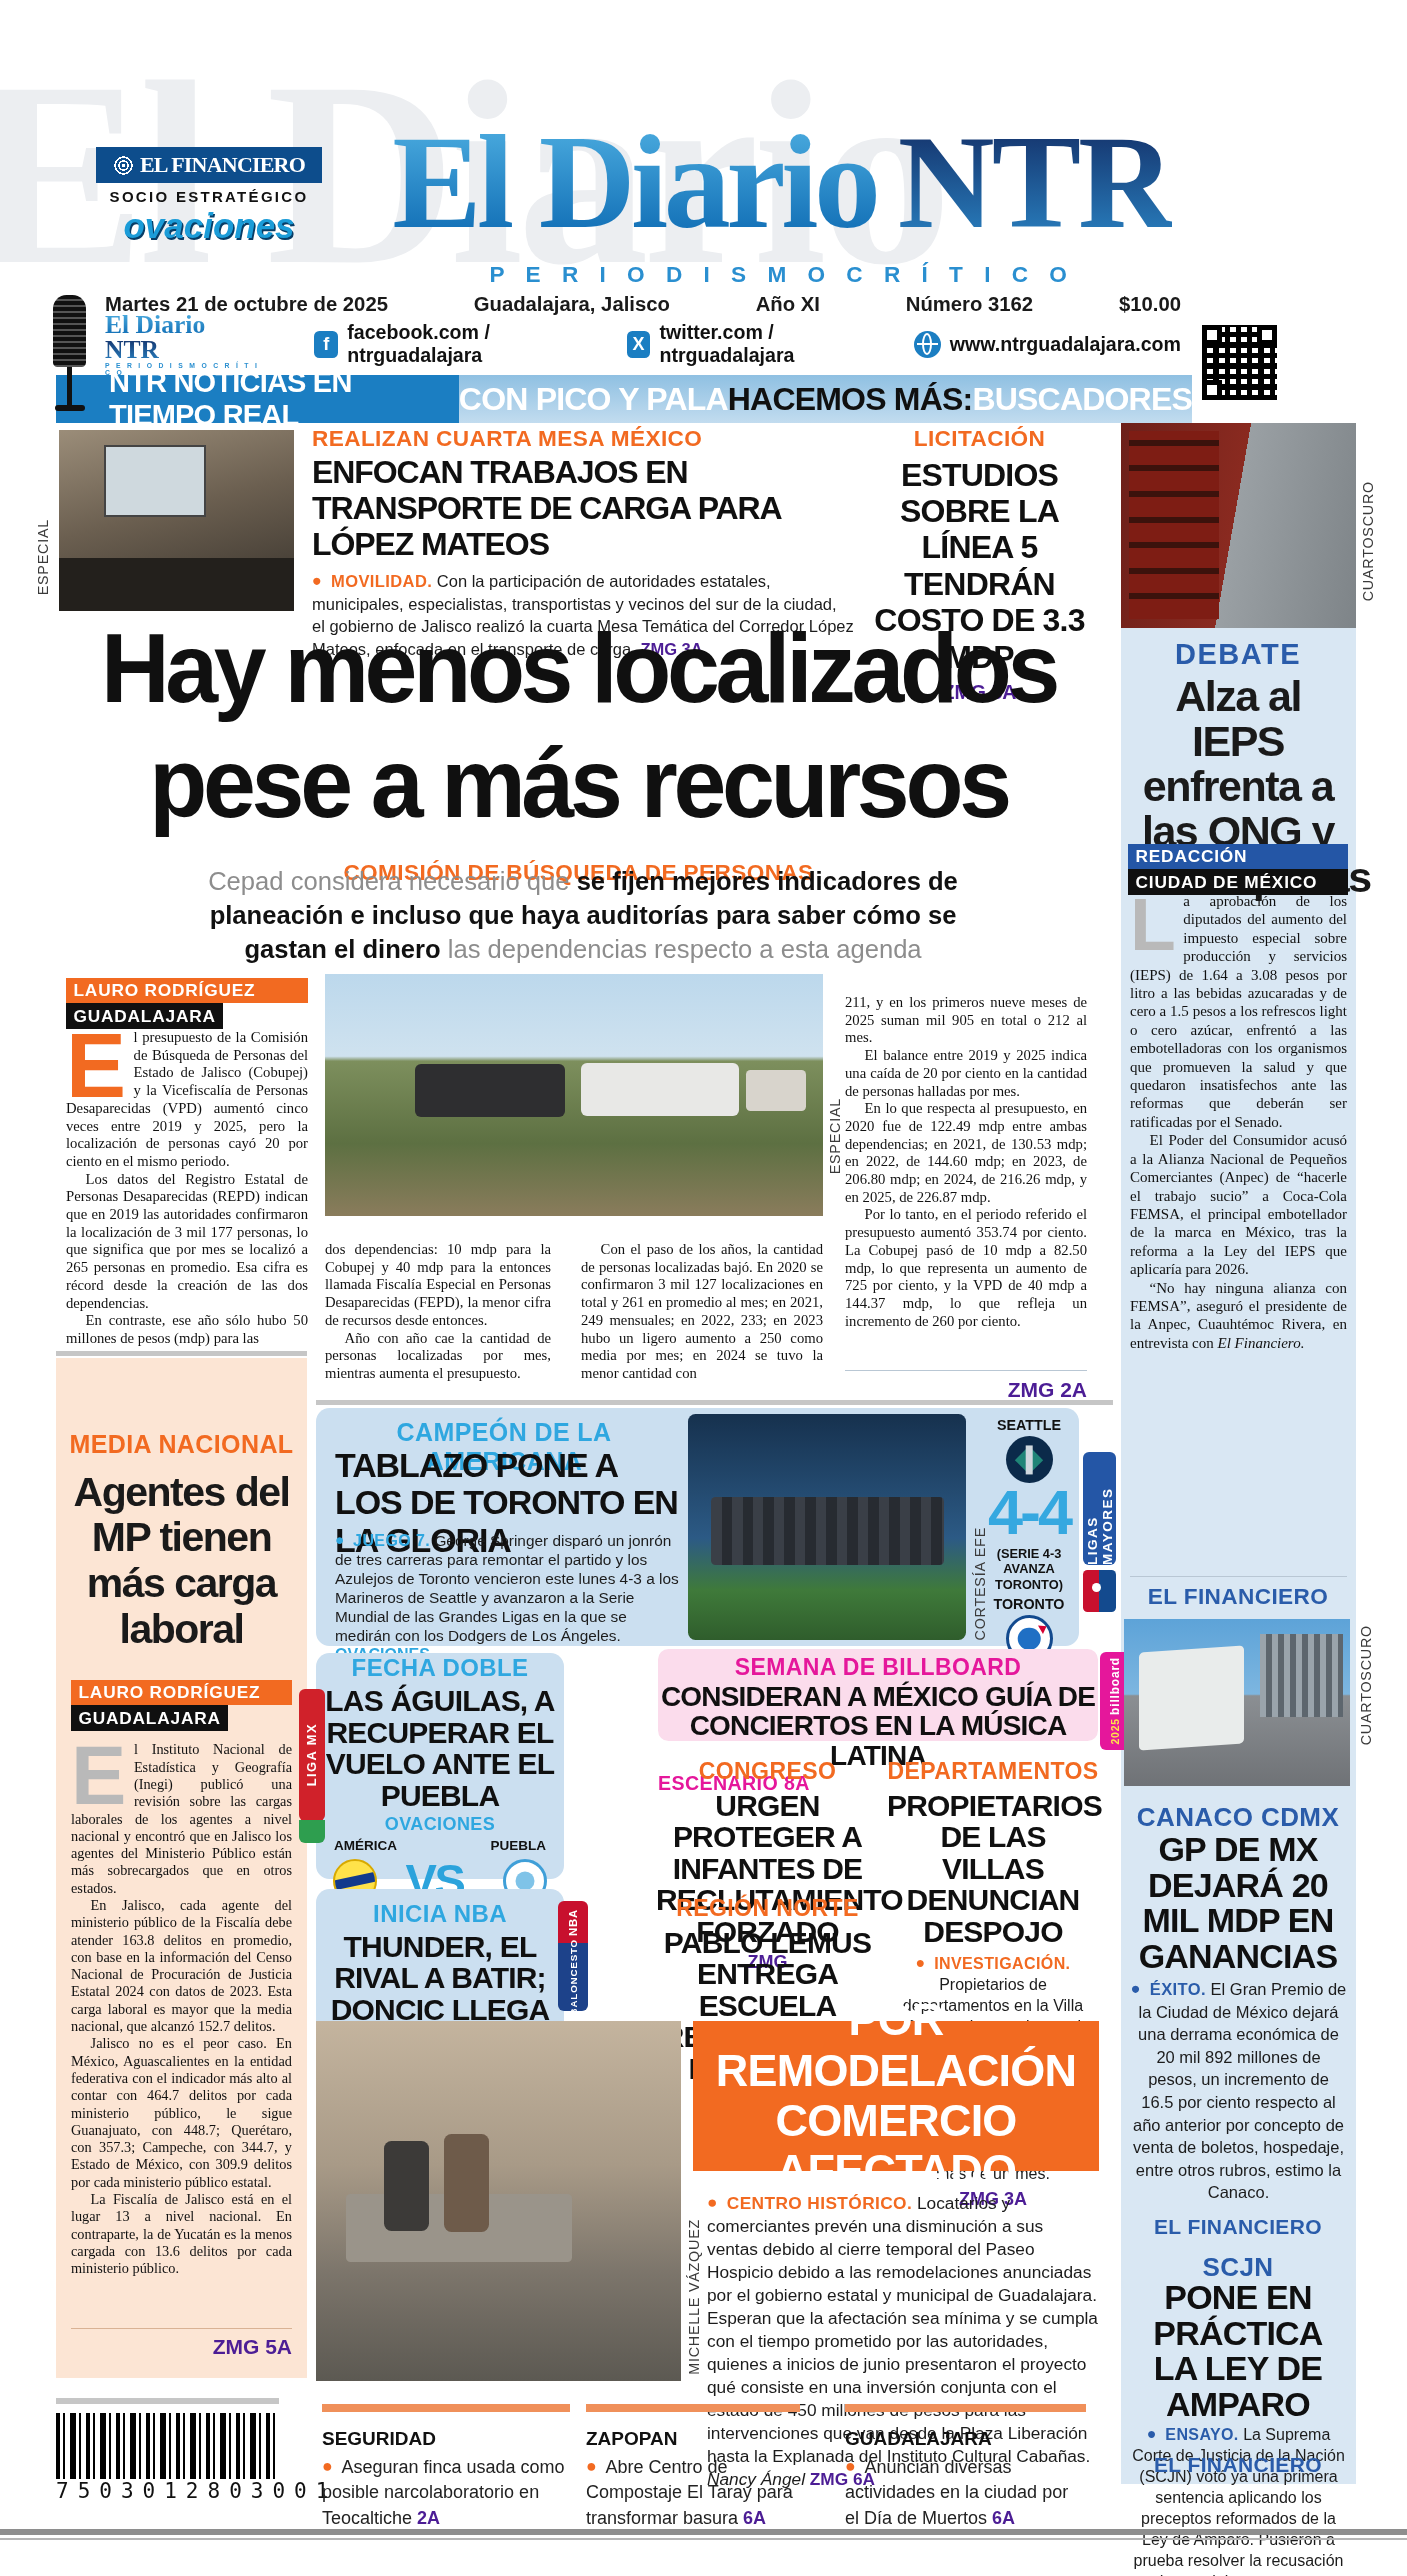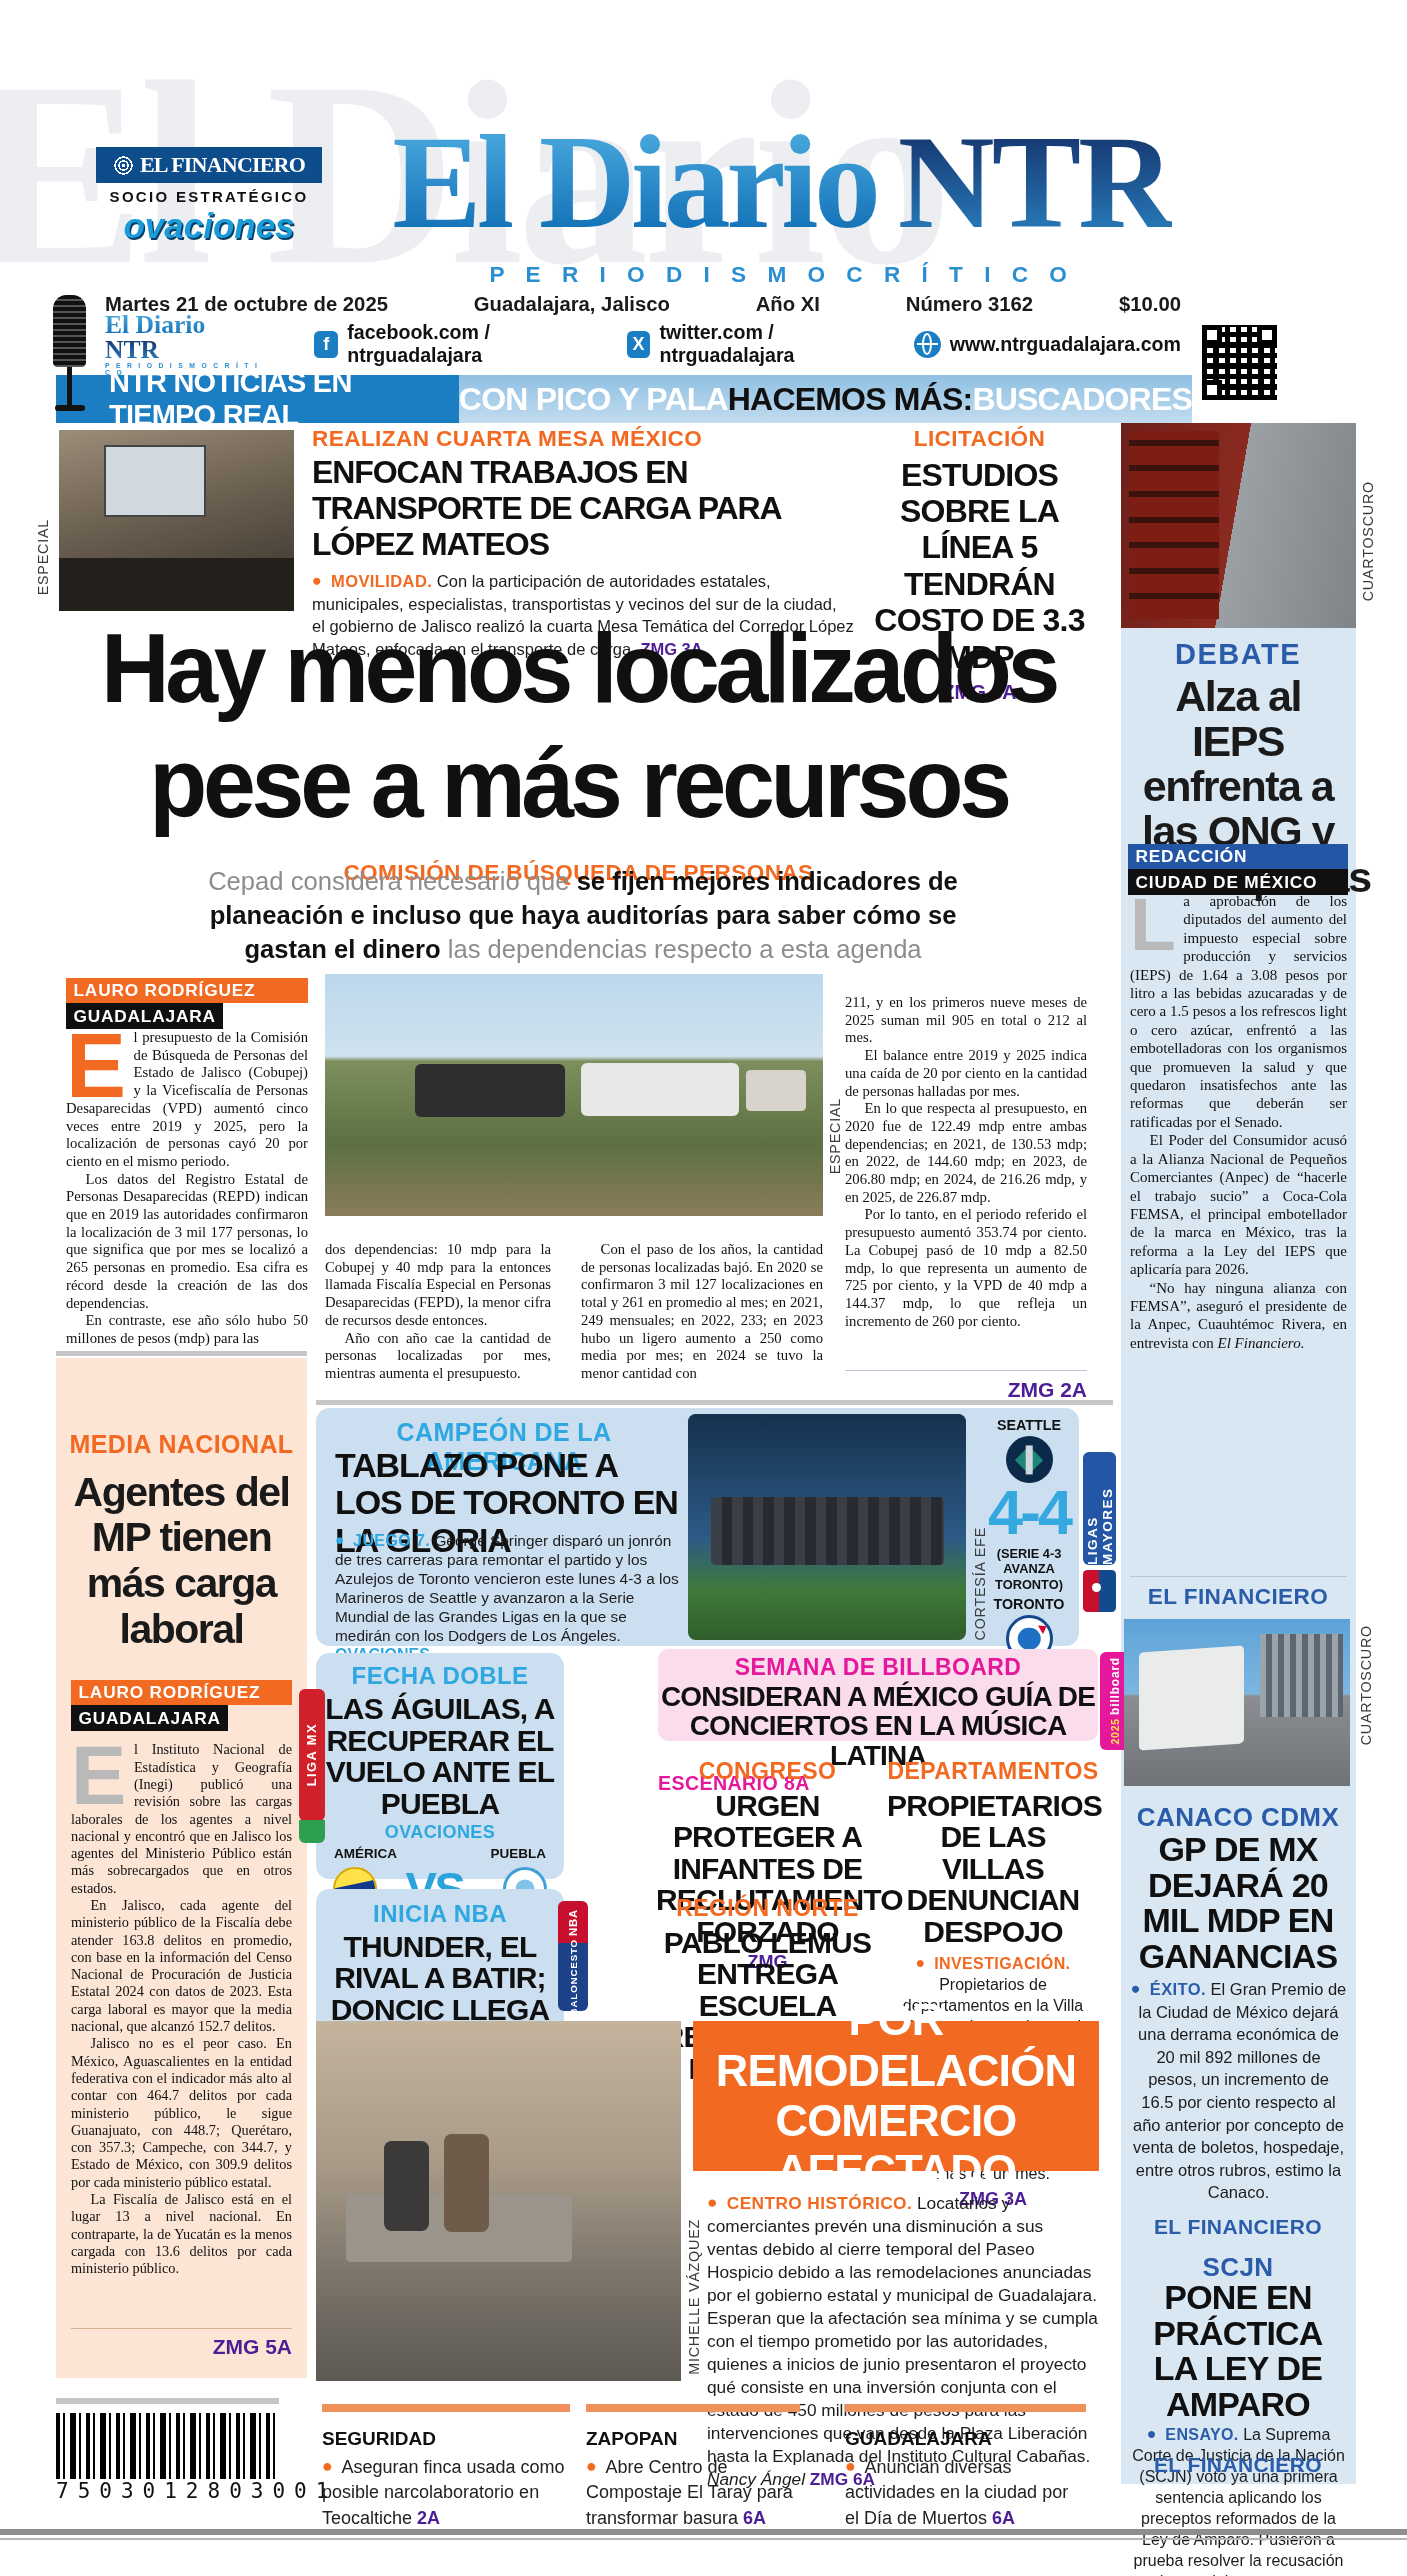"FECHA DOBLE" div.ctr { margin-top: 9px -> 1px }
